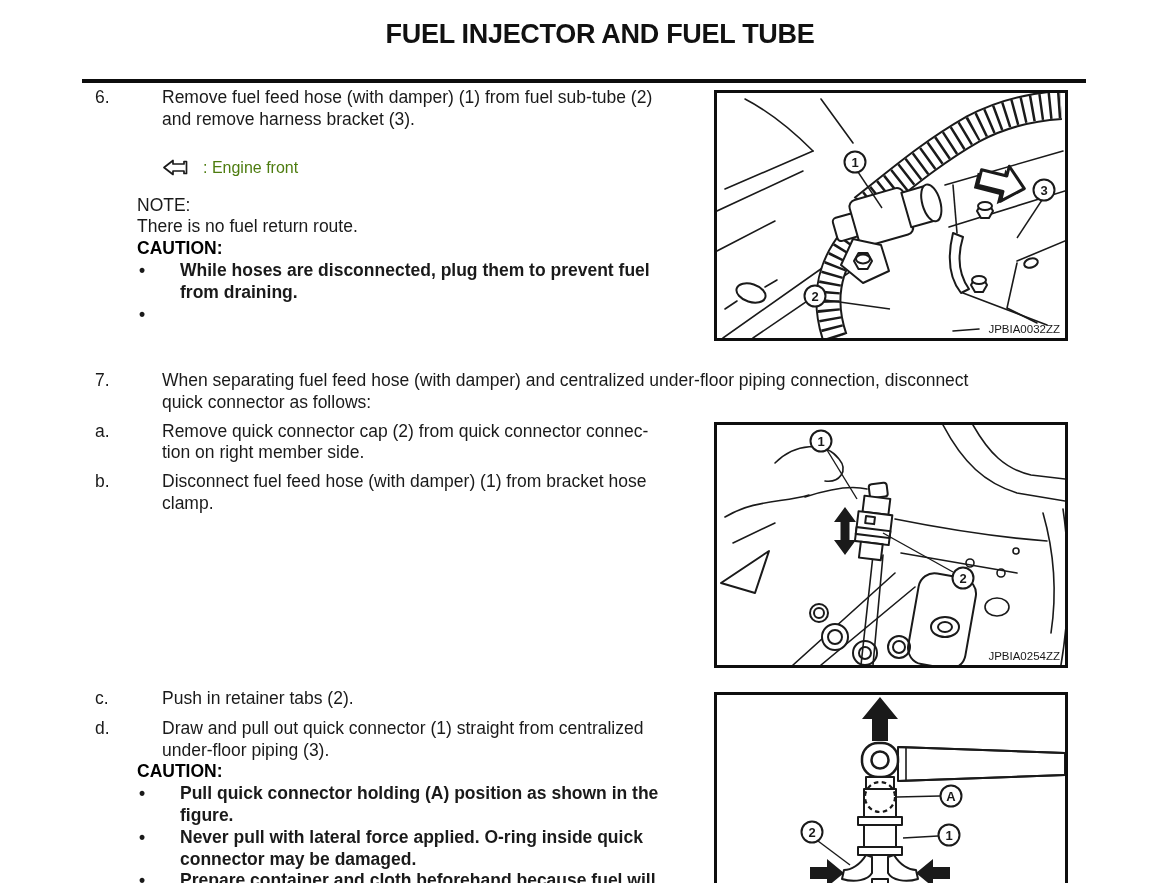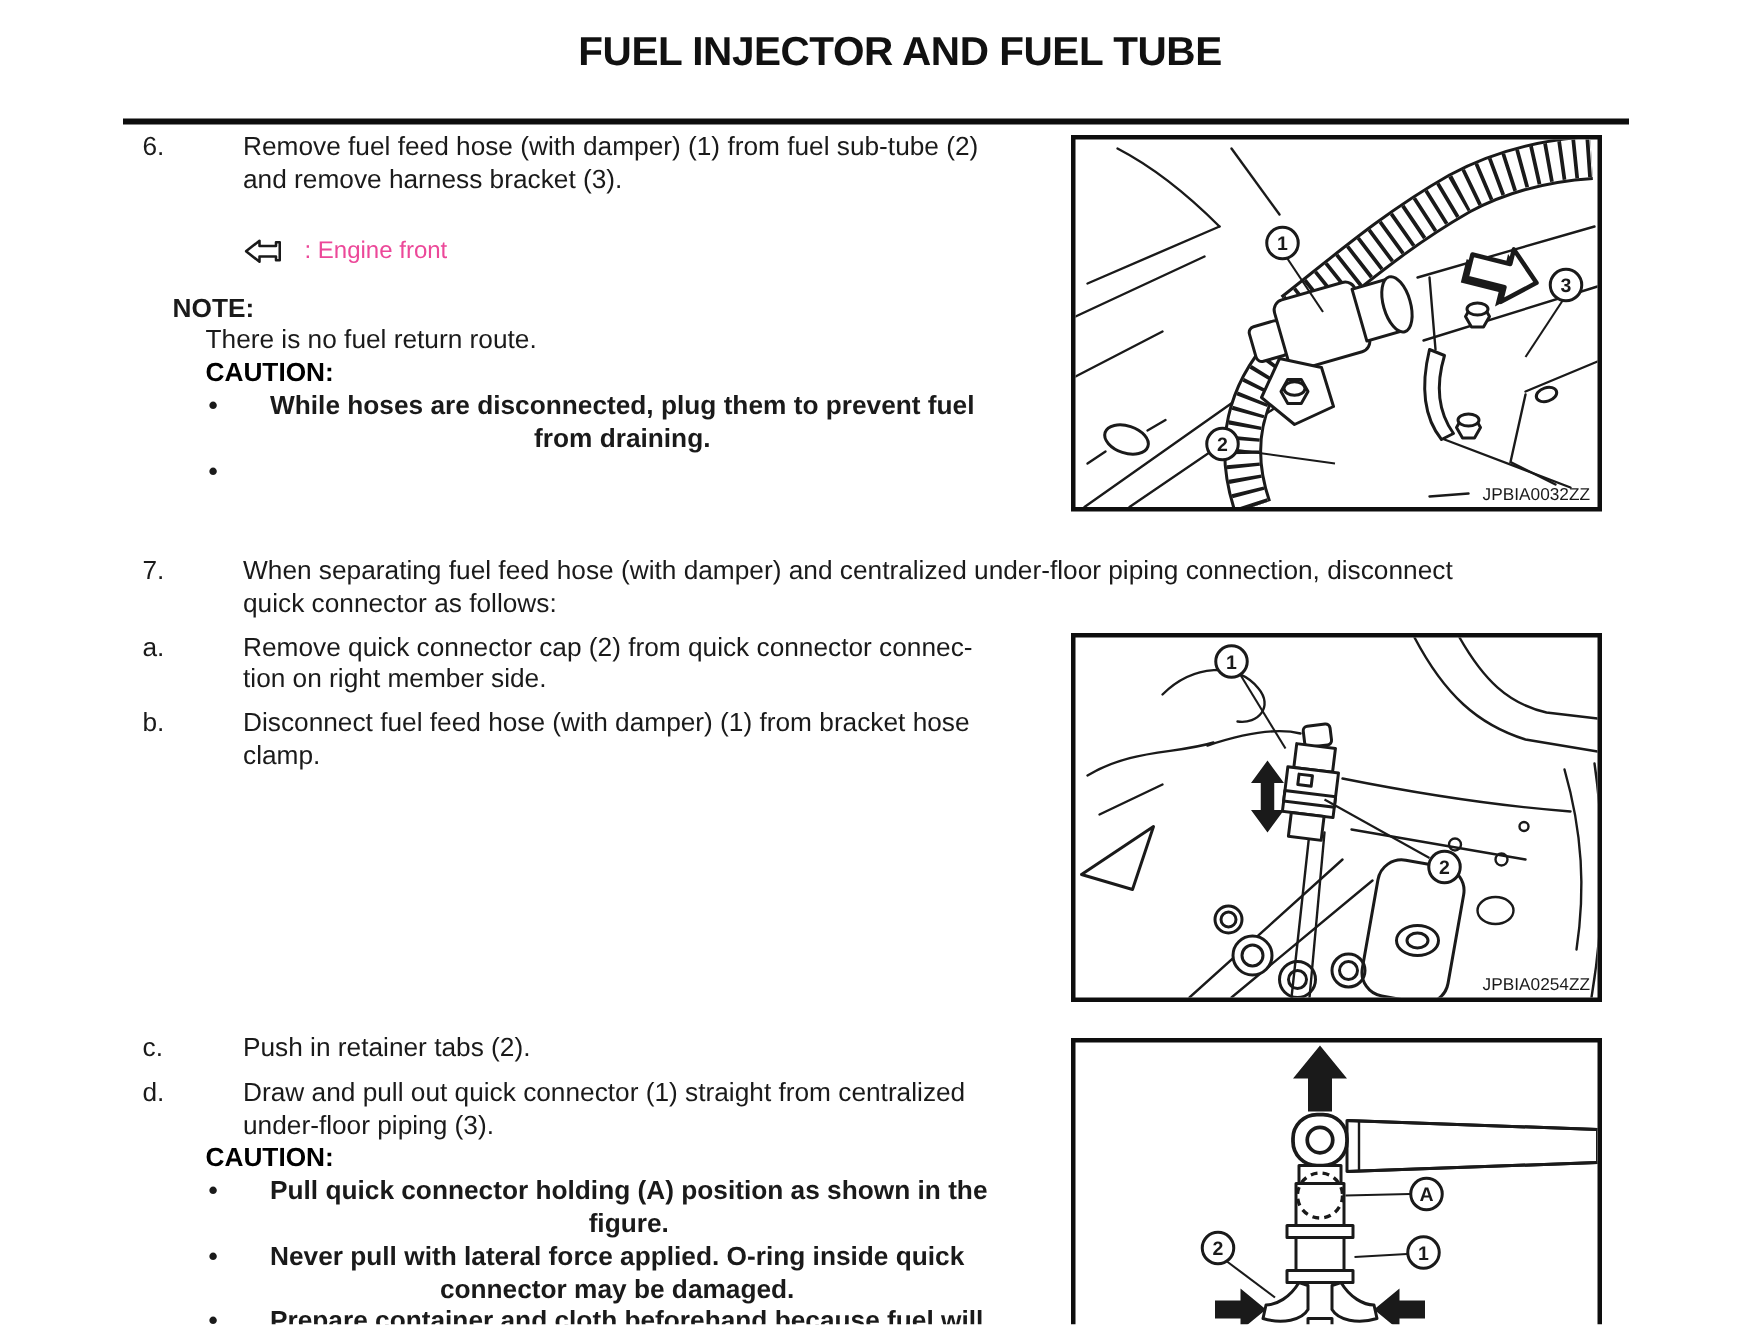": Engine front" .engine-front-row { color: #ec4899 -> #4d7c0f }
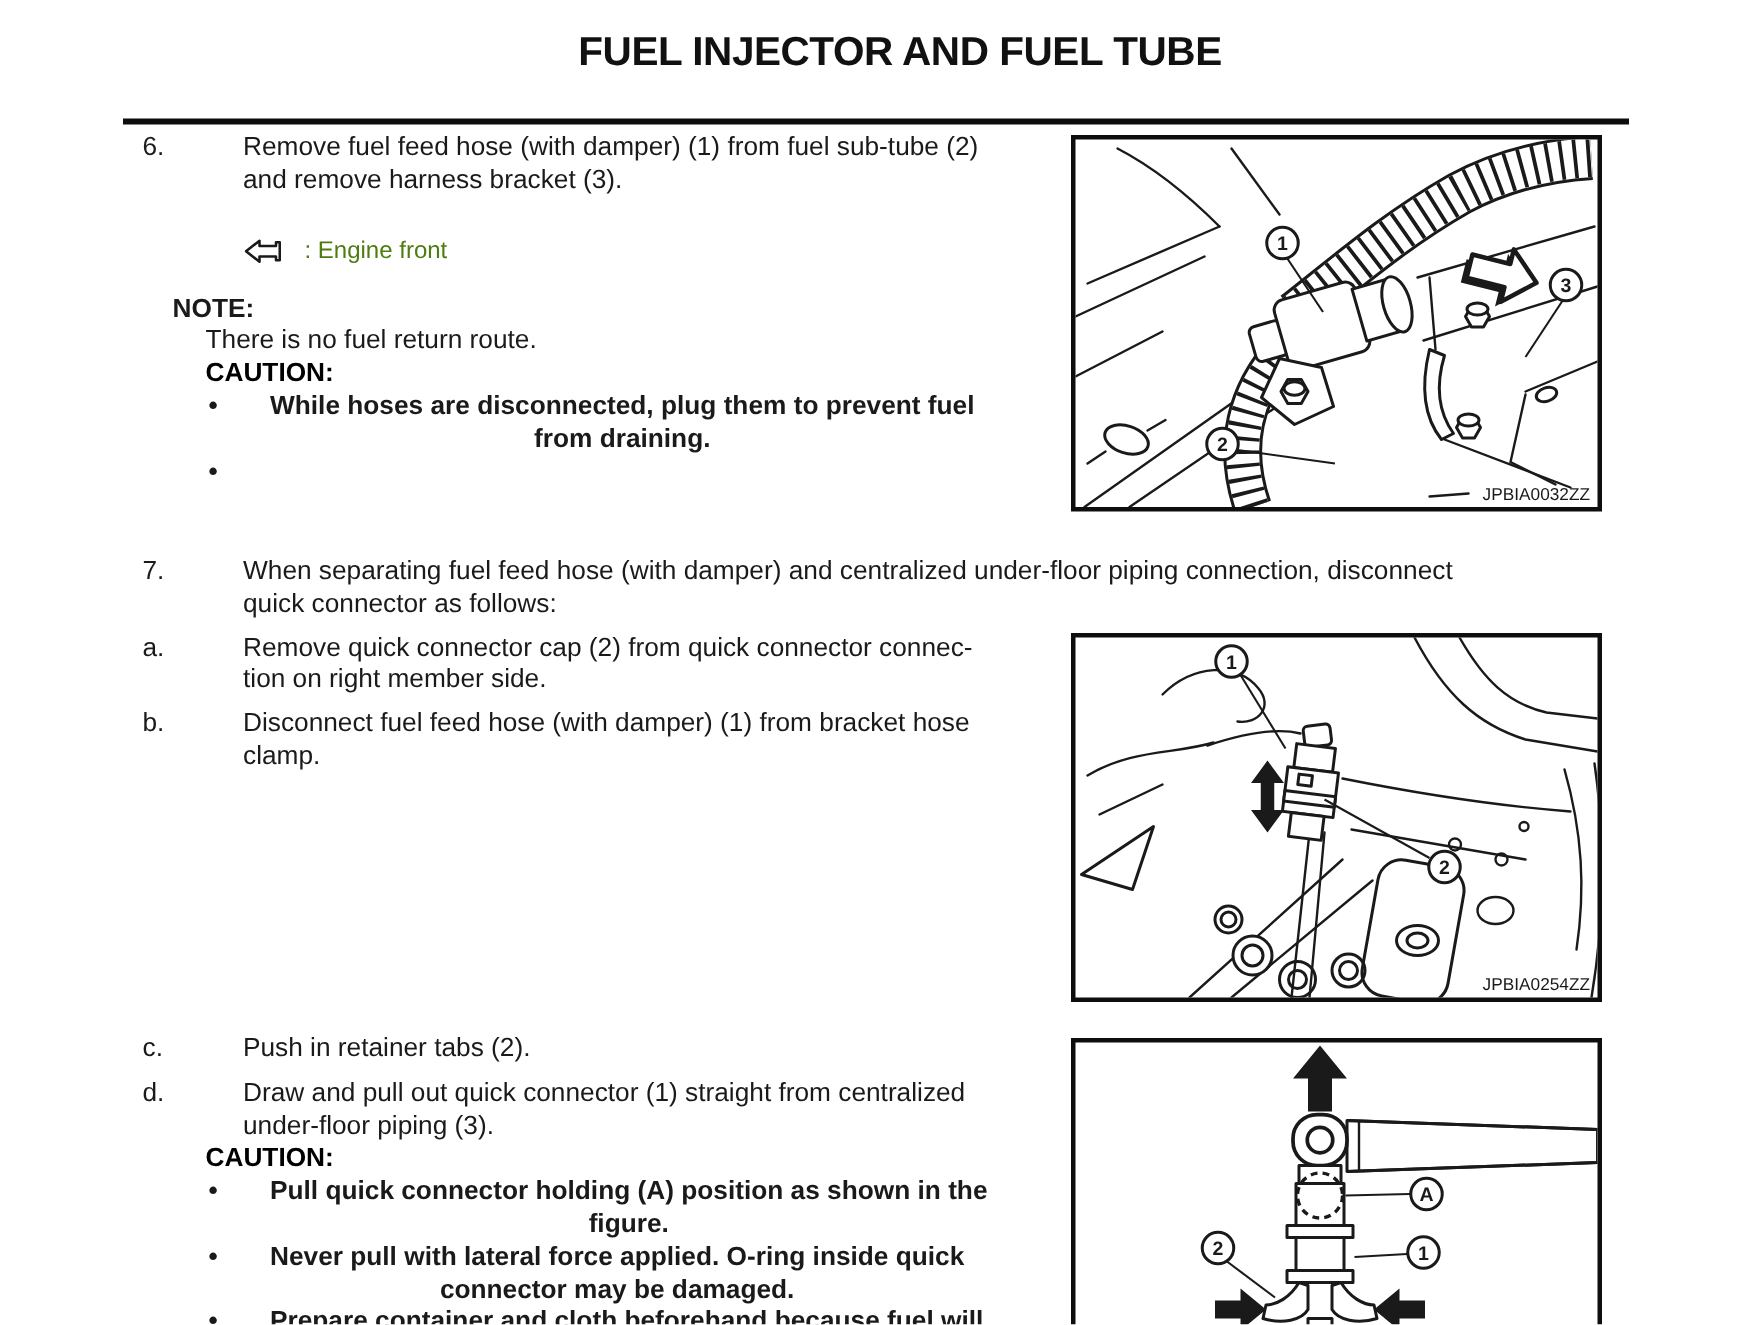"NOTE:" .note-label { font-weight: bold -> normal; margin-left: 20px -> 42px }
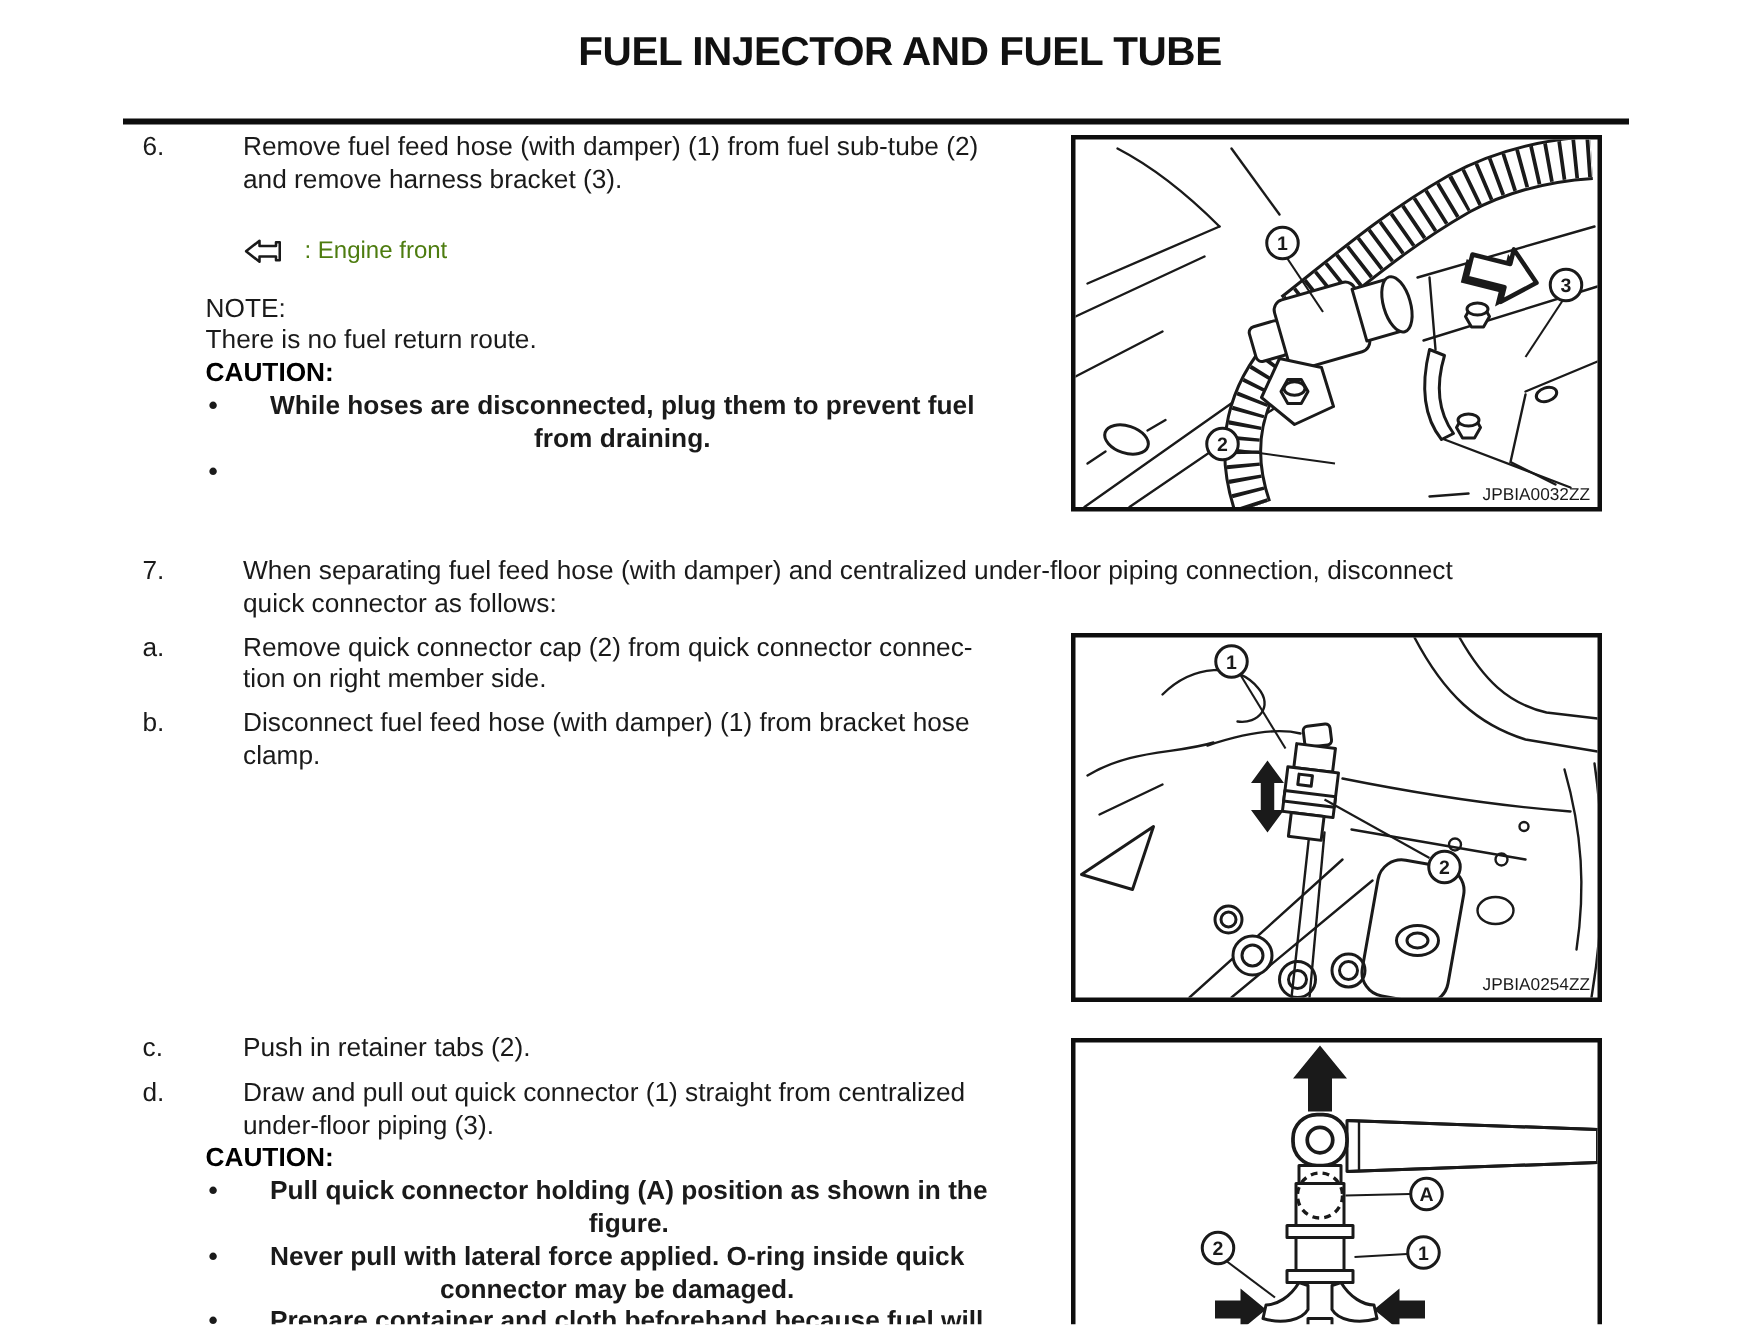"While hoses are disconnected, plug" .bullet-row .lines { text-align: center -> none }
